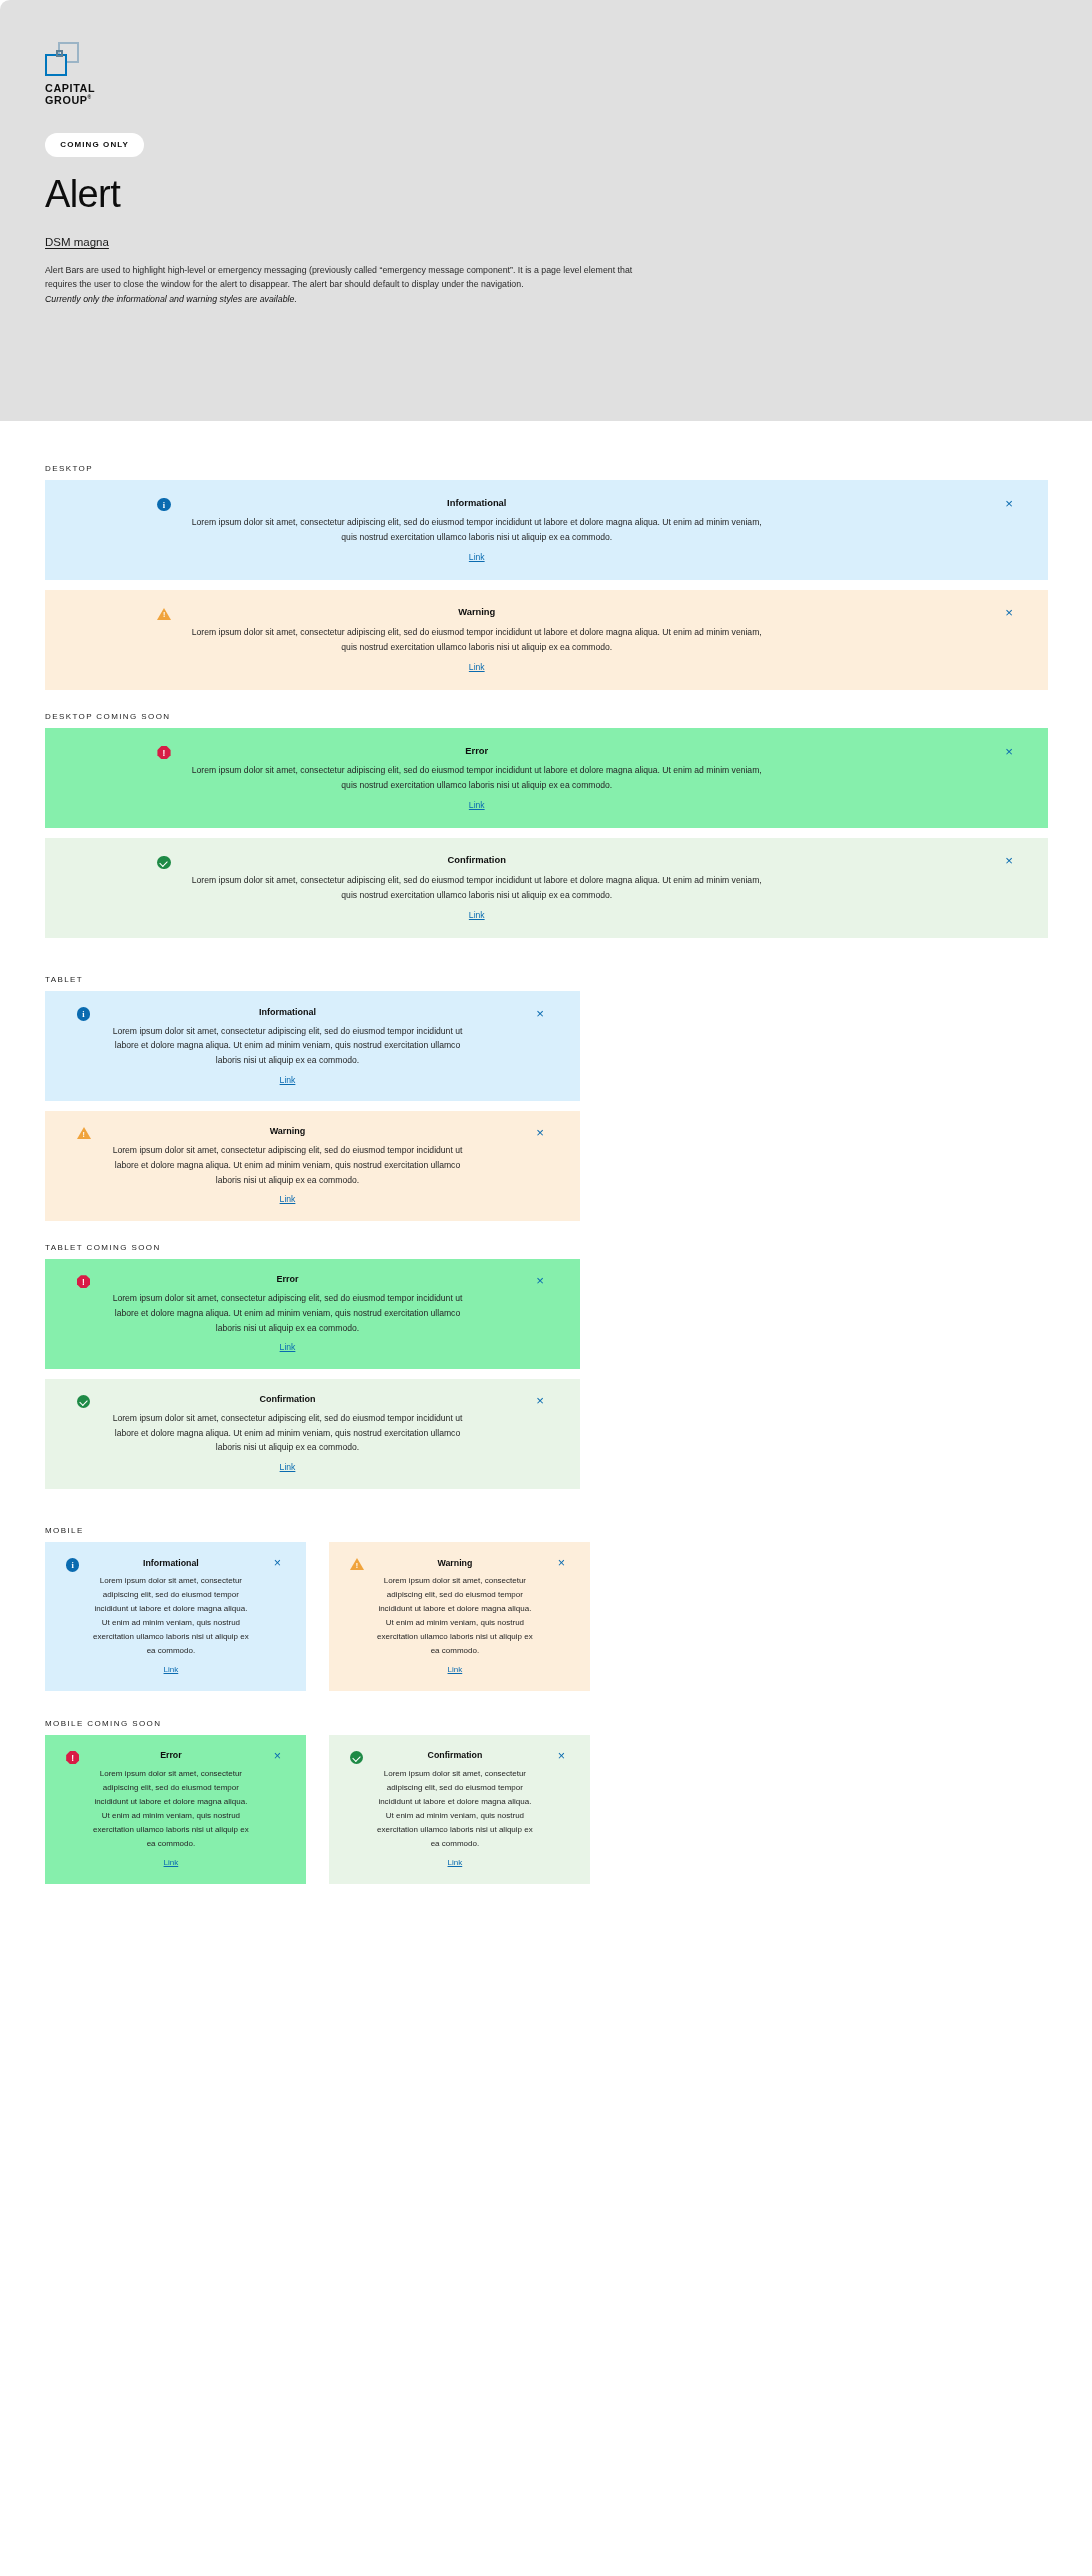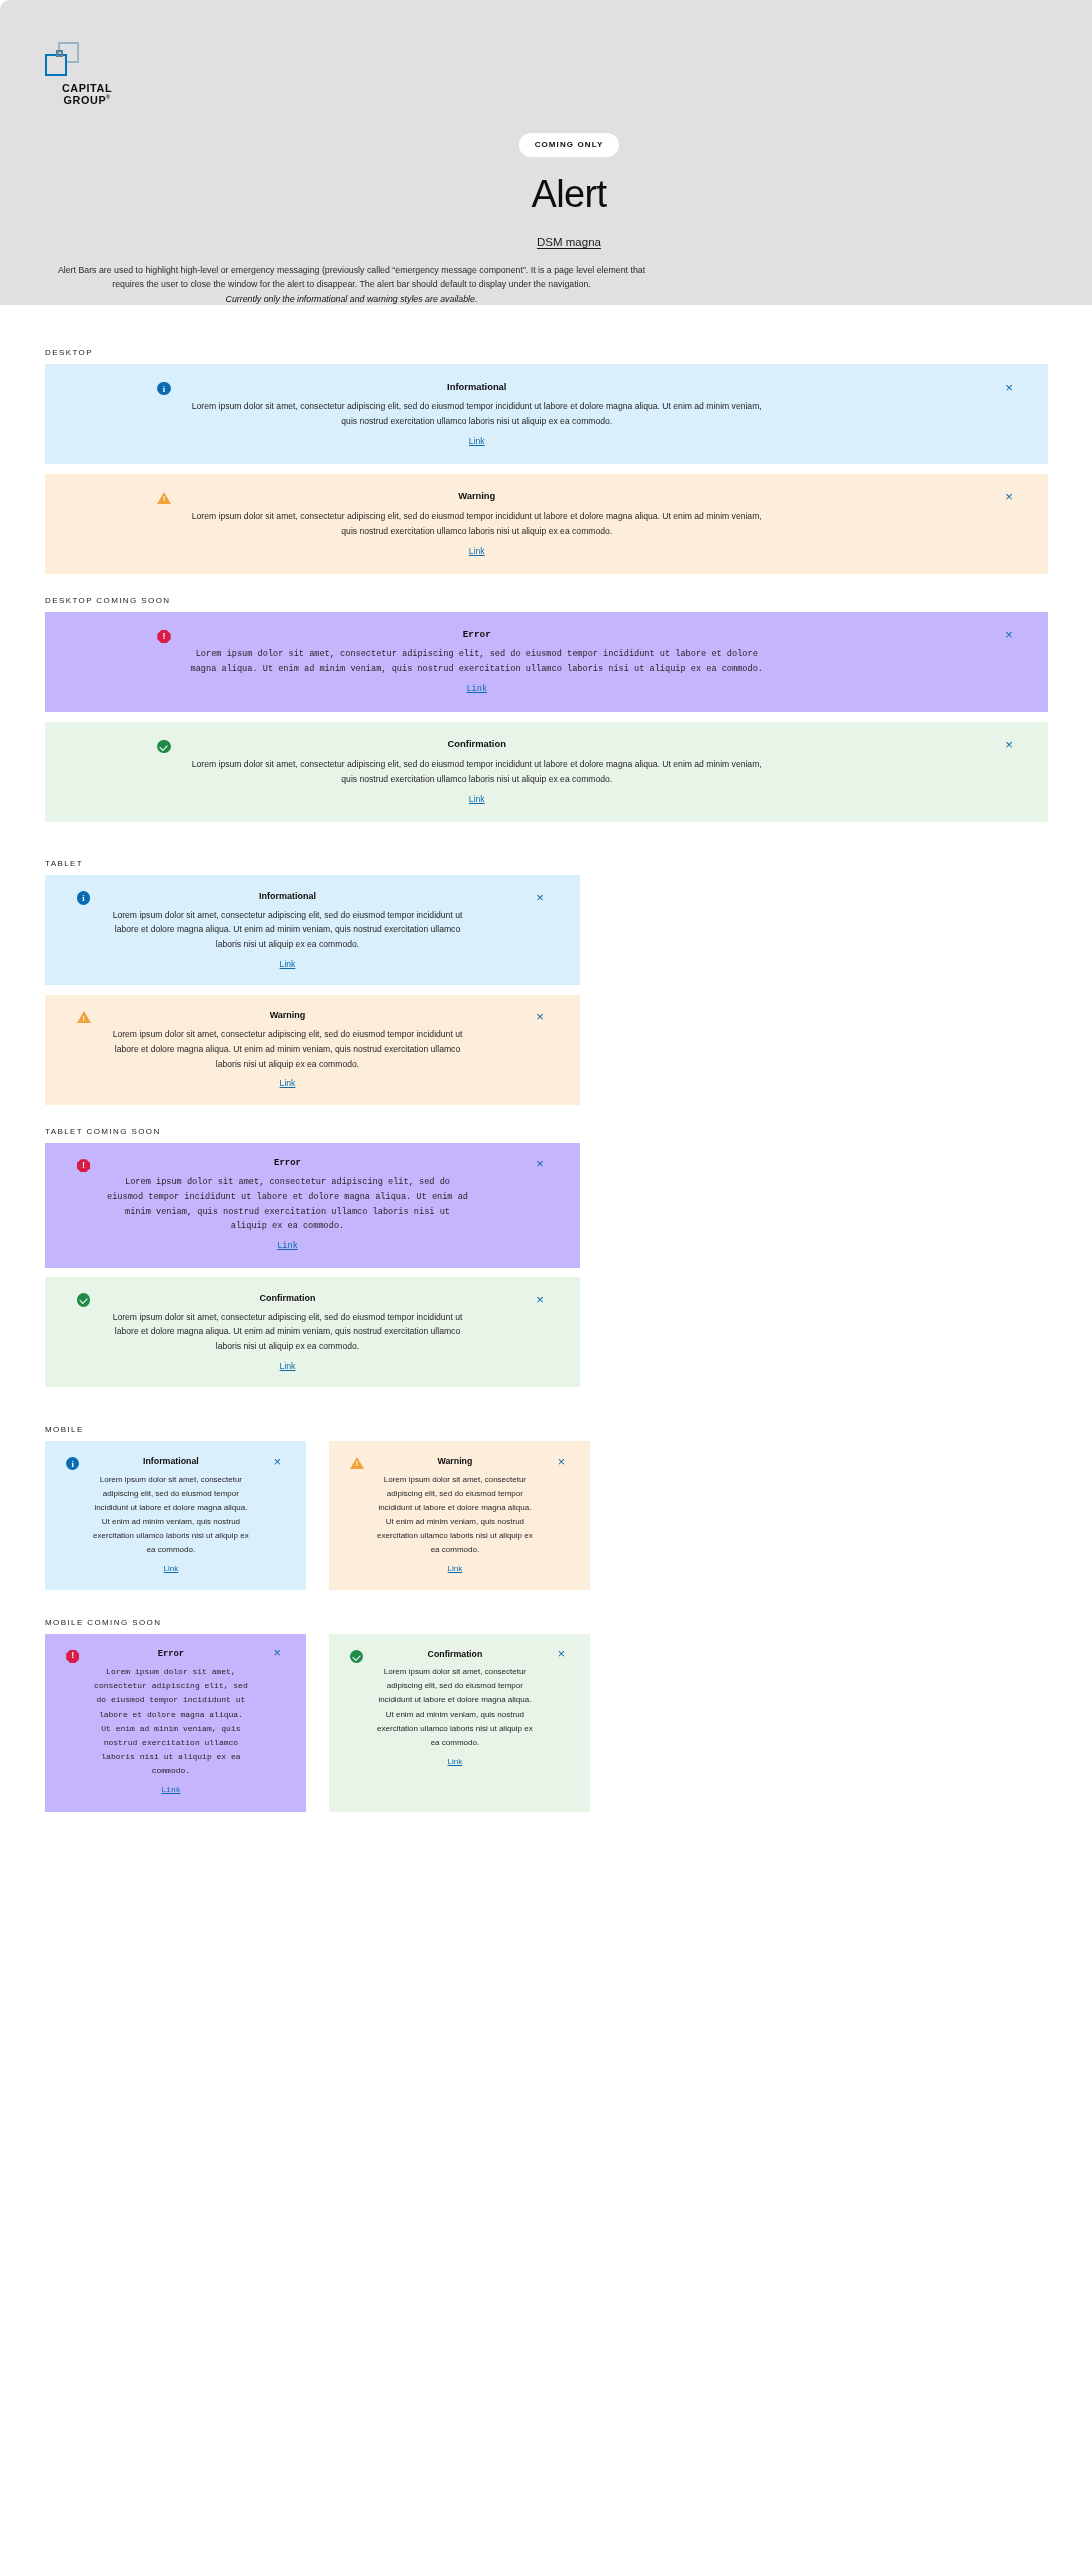"CAPITAL" .header { height: 305px -> 421px; text-align: center -> none }
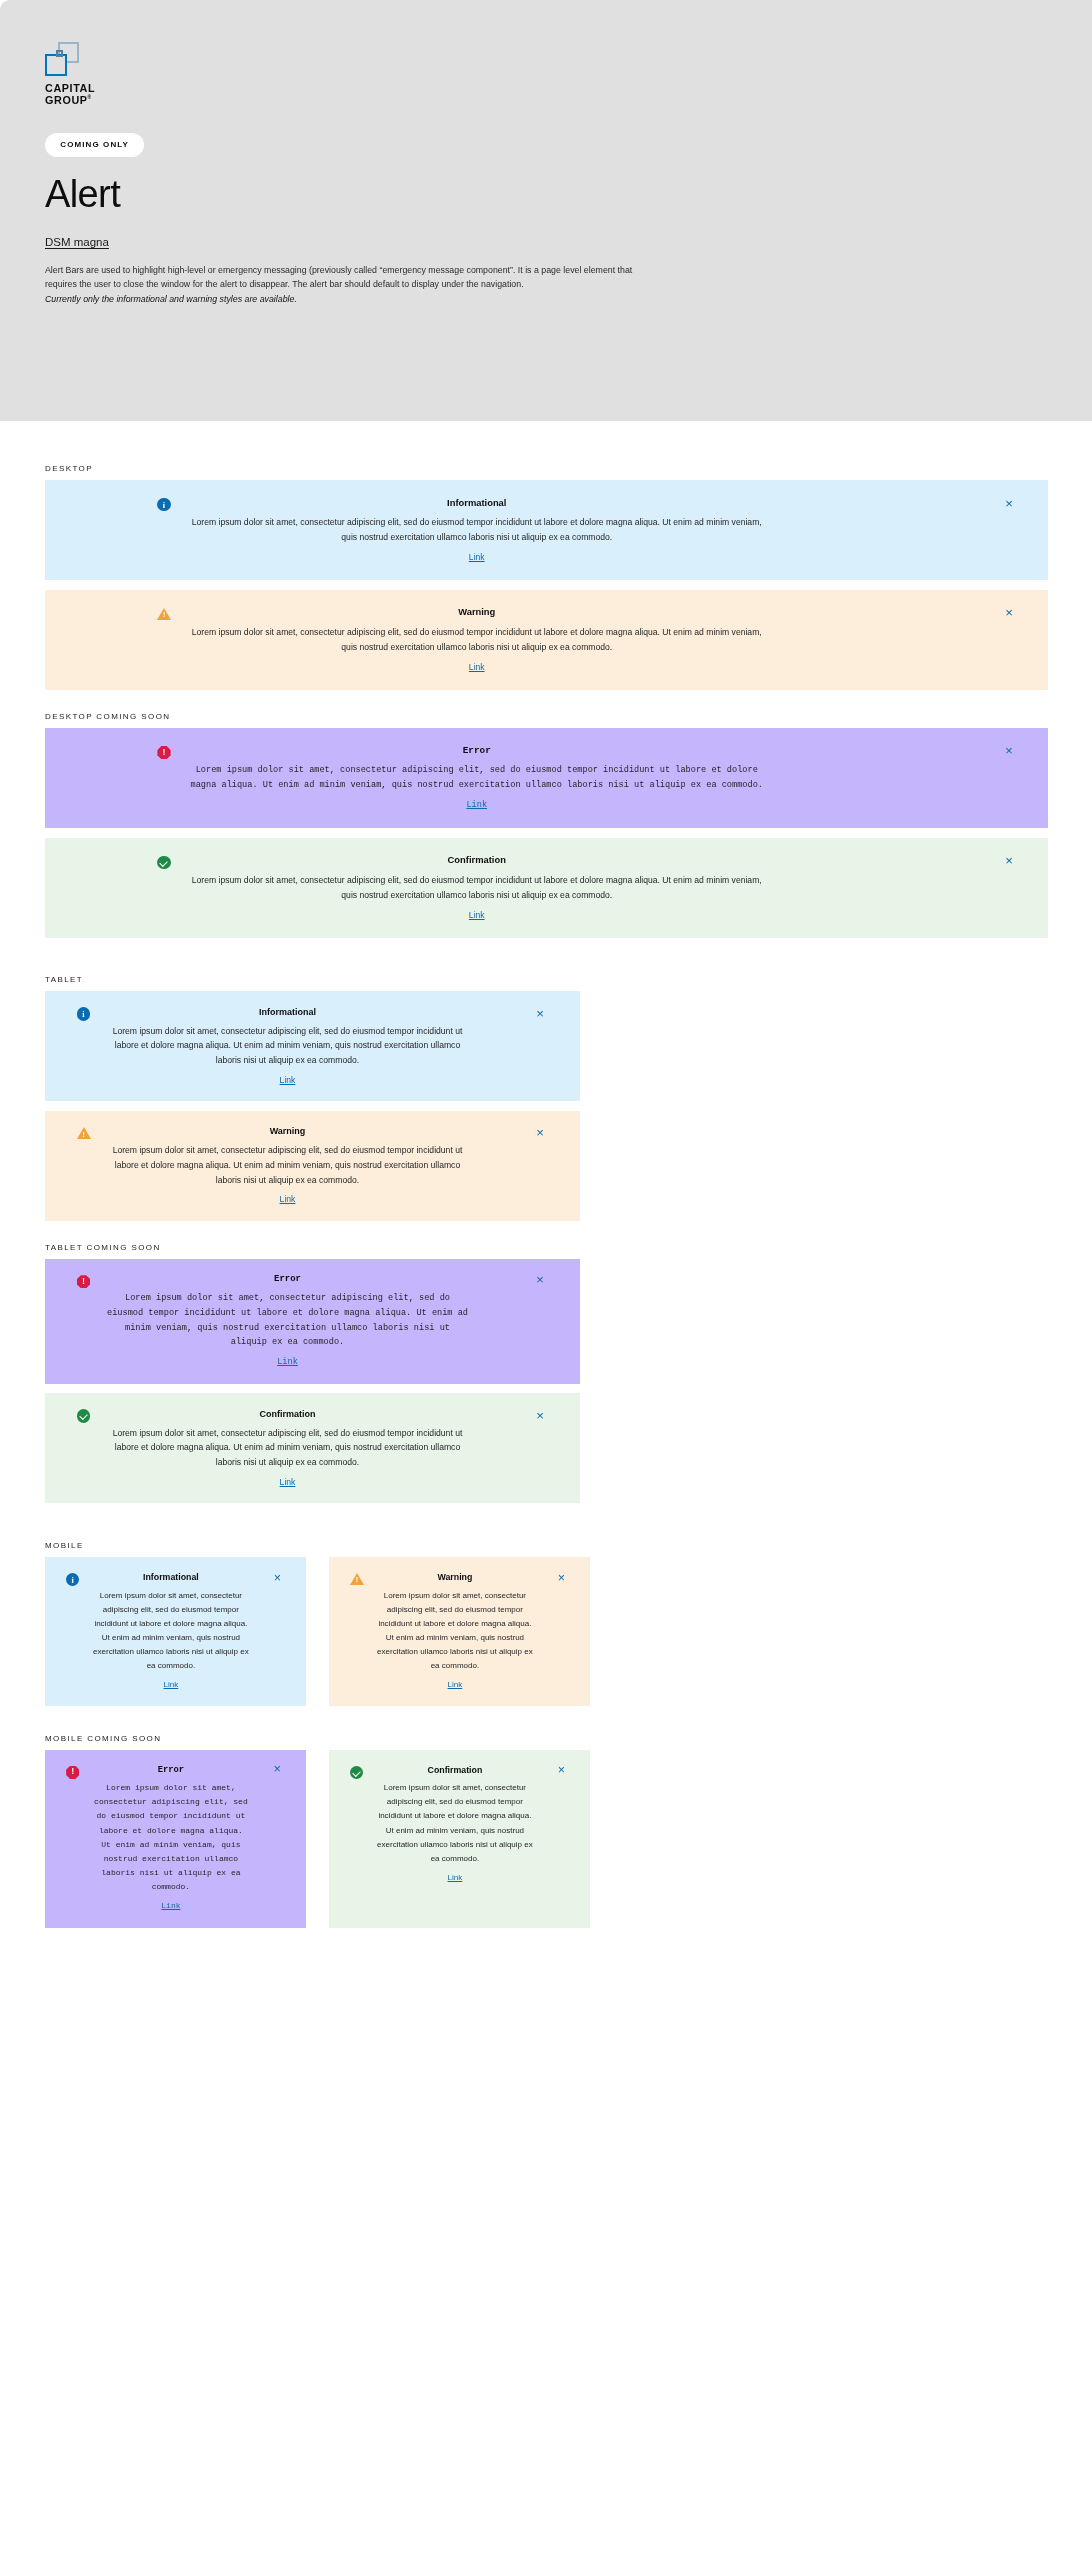"Error" .t-err { background: #c4b5fd -> #86efac; font-family: Liberation Mono, monospace -> none }
